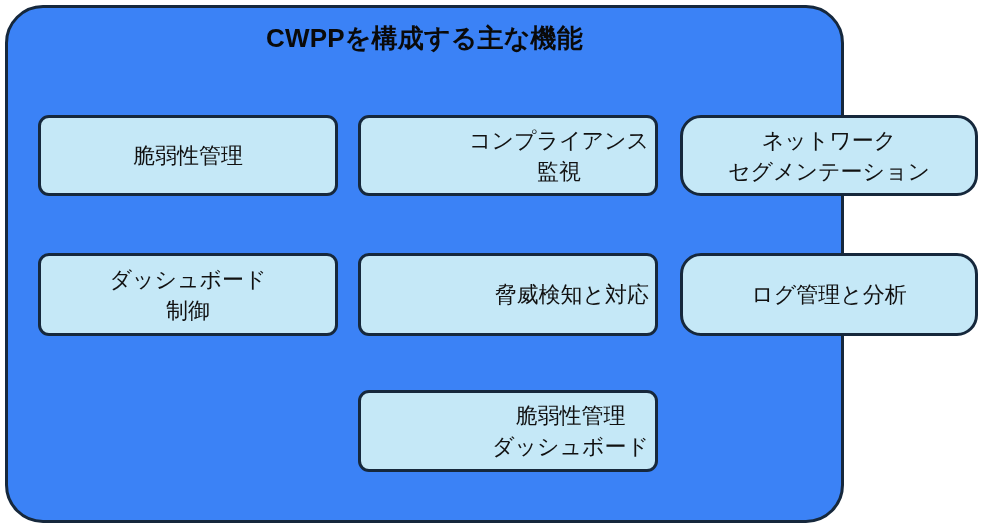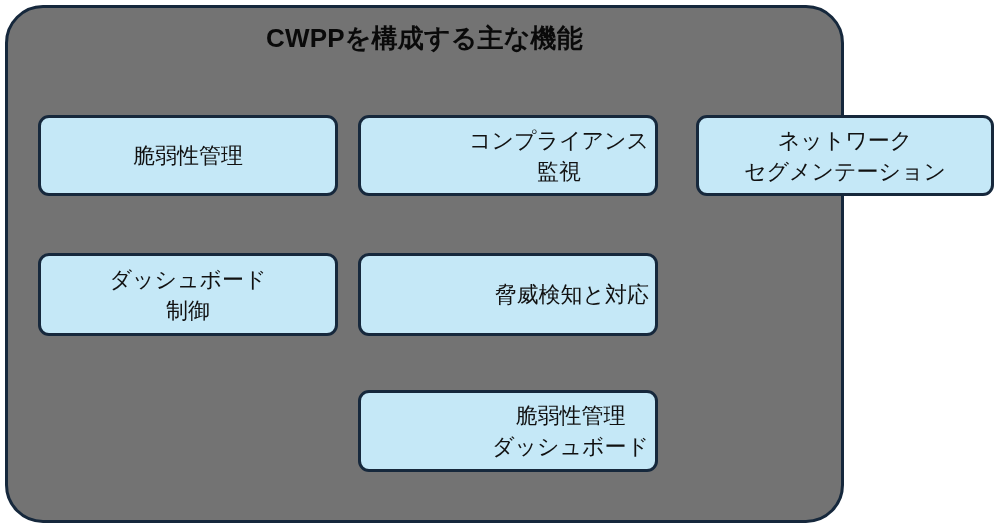"CWPPを構成する主な機能" .panel { background: #737373 -> #3b82f6 }
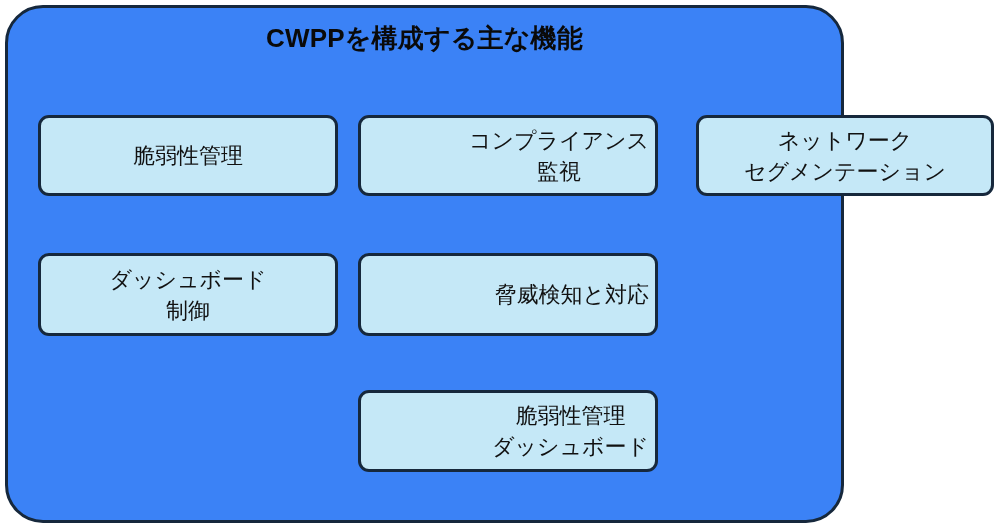"ネットワーク" .col-3 { border-radius: none -> 21px; left: 688px -> 672px }
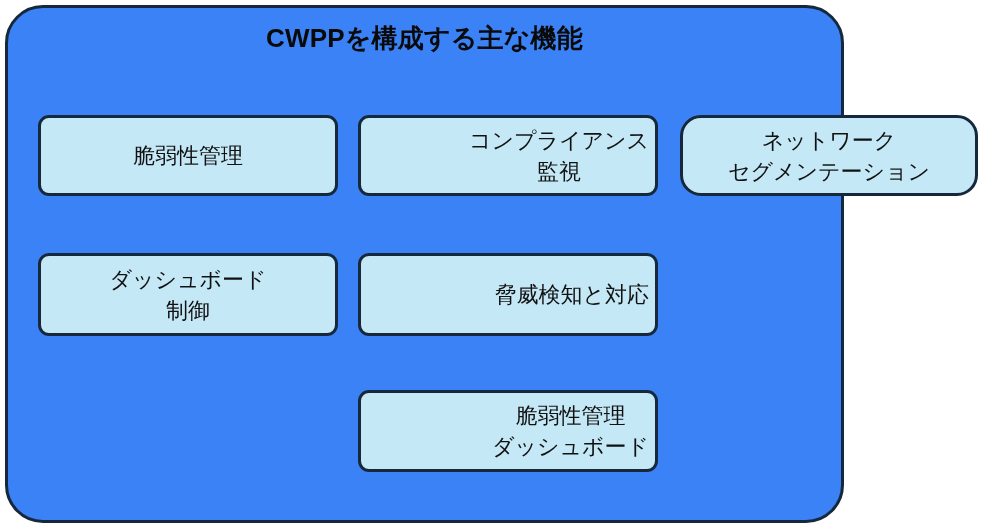"ログ管理と分析" div.node { html: none -> <div> <span>ログ管理と分析</span> </div> }
